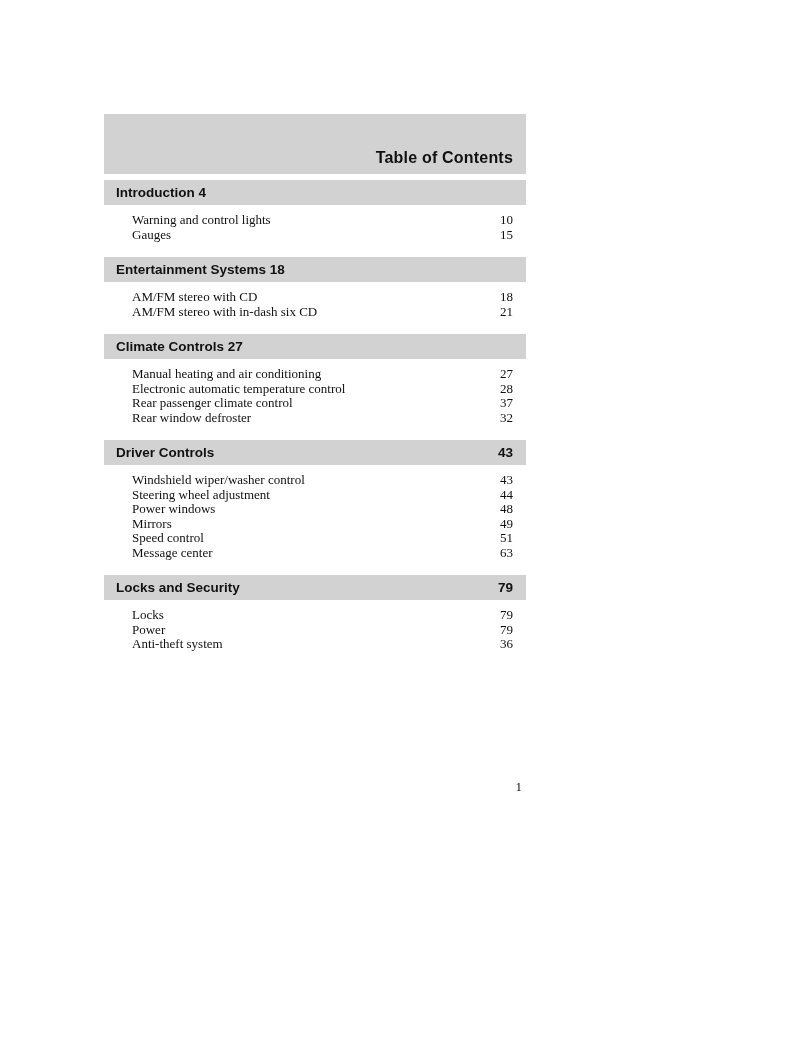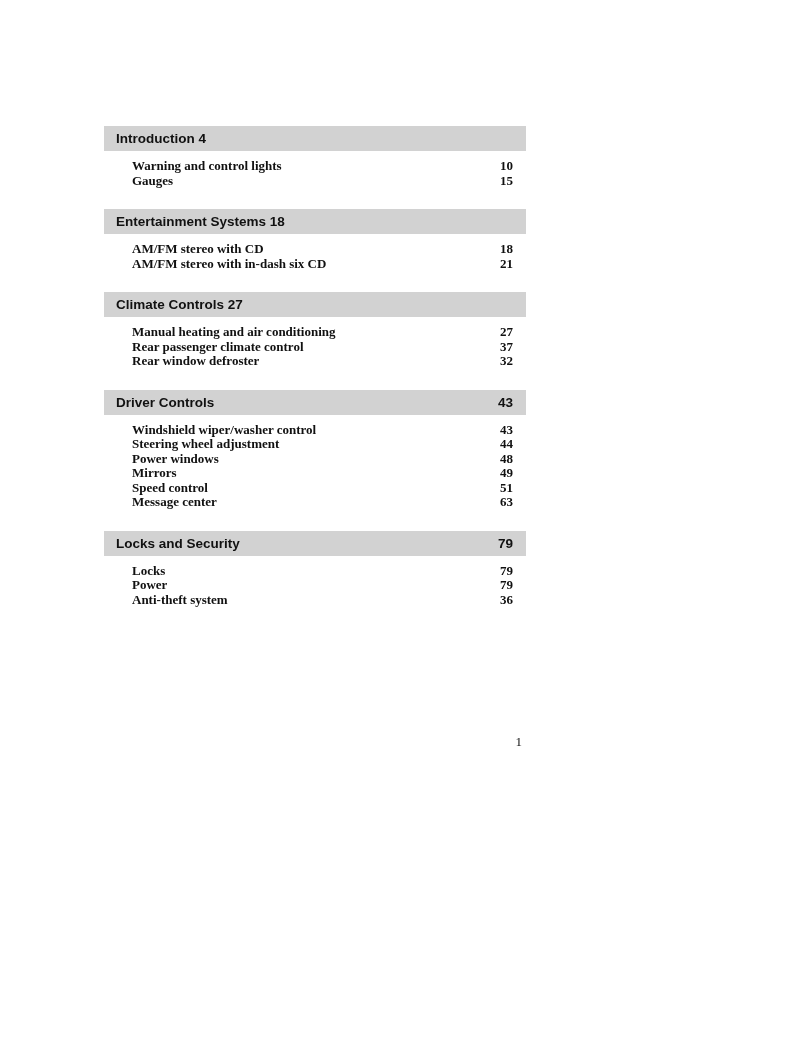"Table of Contents" div.title-box { html: none -> <div> <span>Table of Contents</span> </div> }
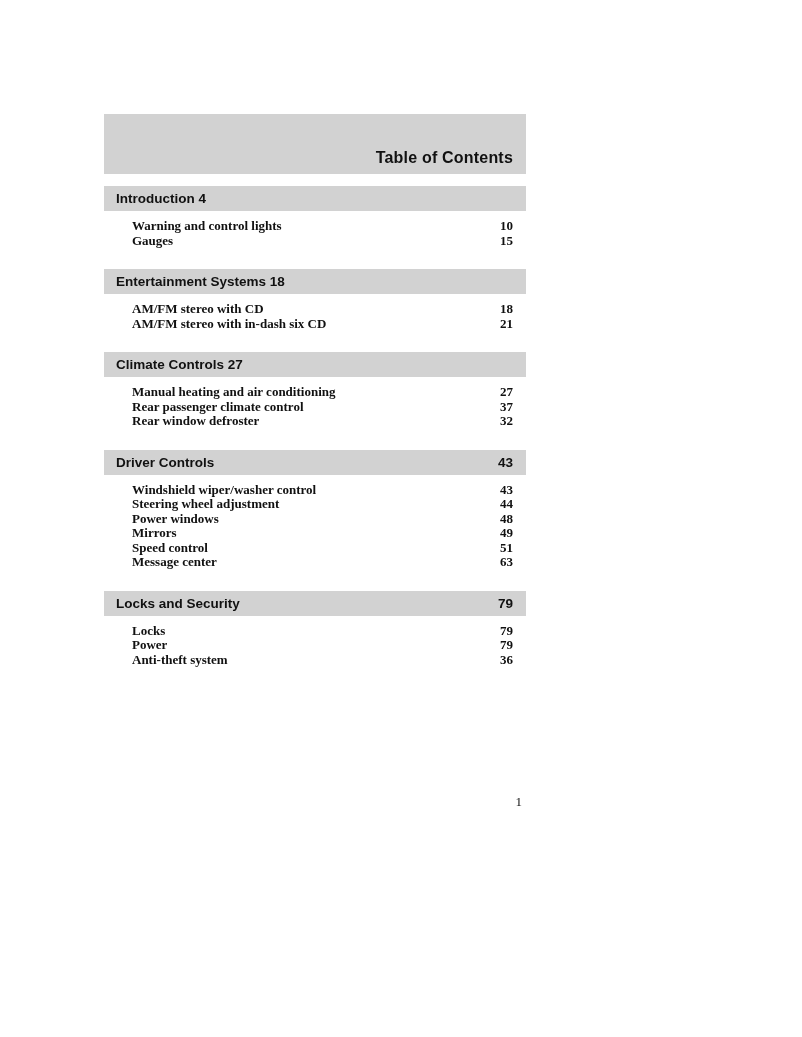"Introduction 4" .bar { margin-top: 12px -> 6px }
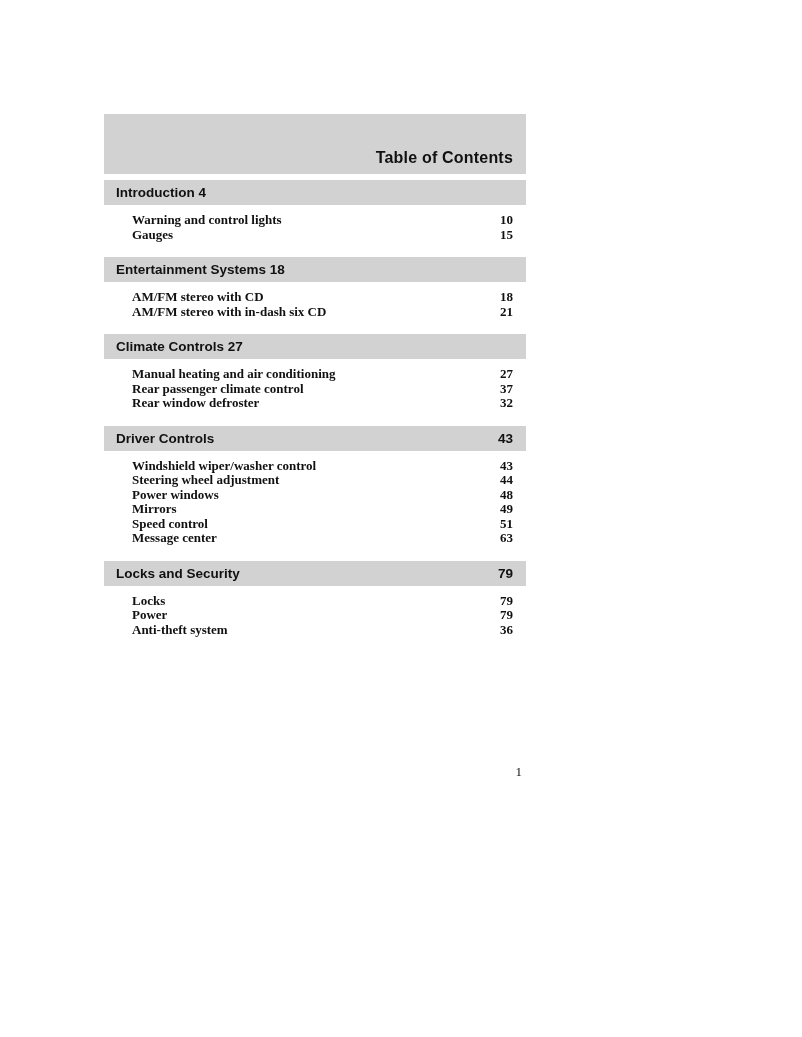"Warning and control lights" .entries { font-weight: bold -> none }
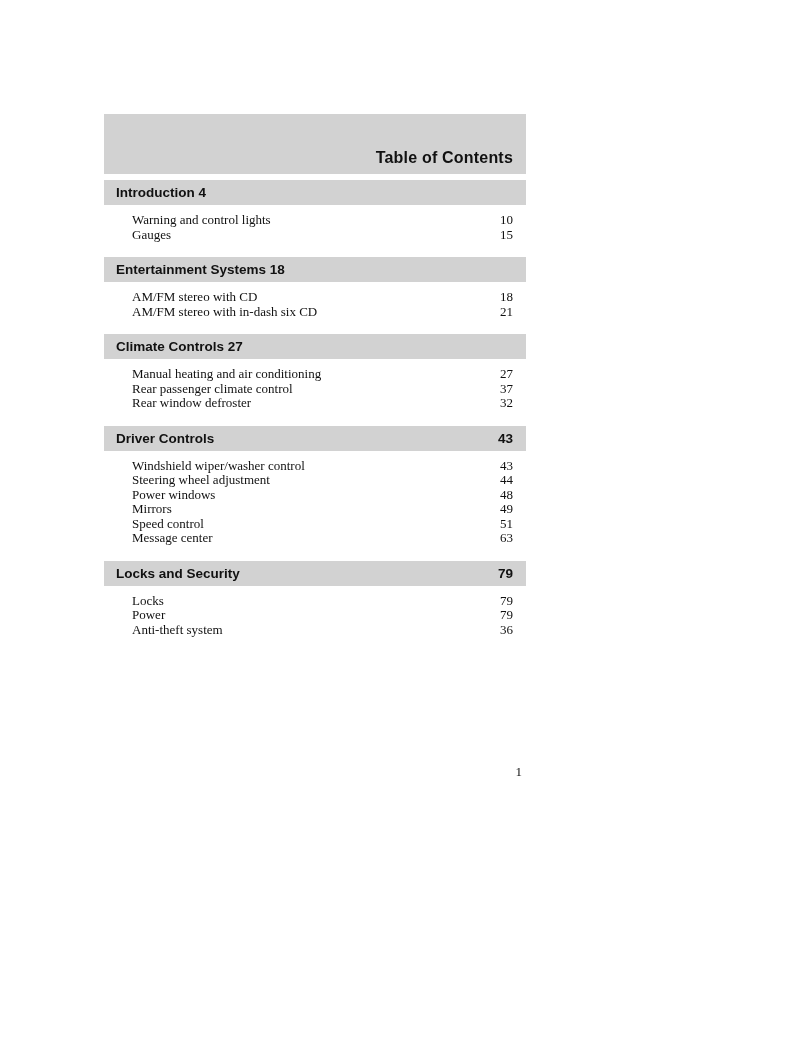"Electronic automatic temperature control" div.entry { html: none -> <div> <span>Electronic automatic temperature control</span> <span>28</span> </div> }
